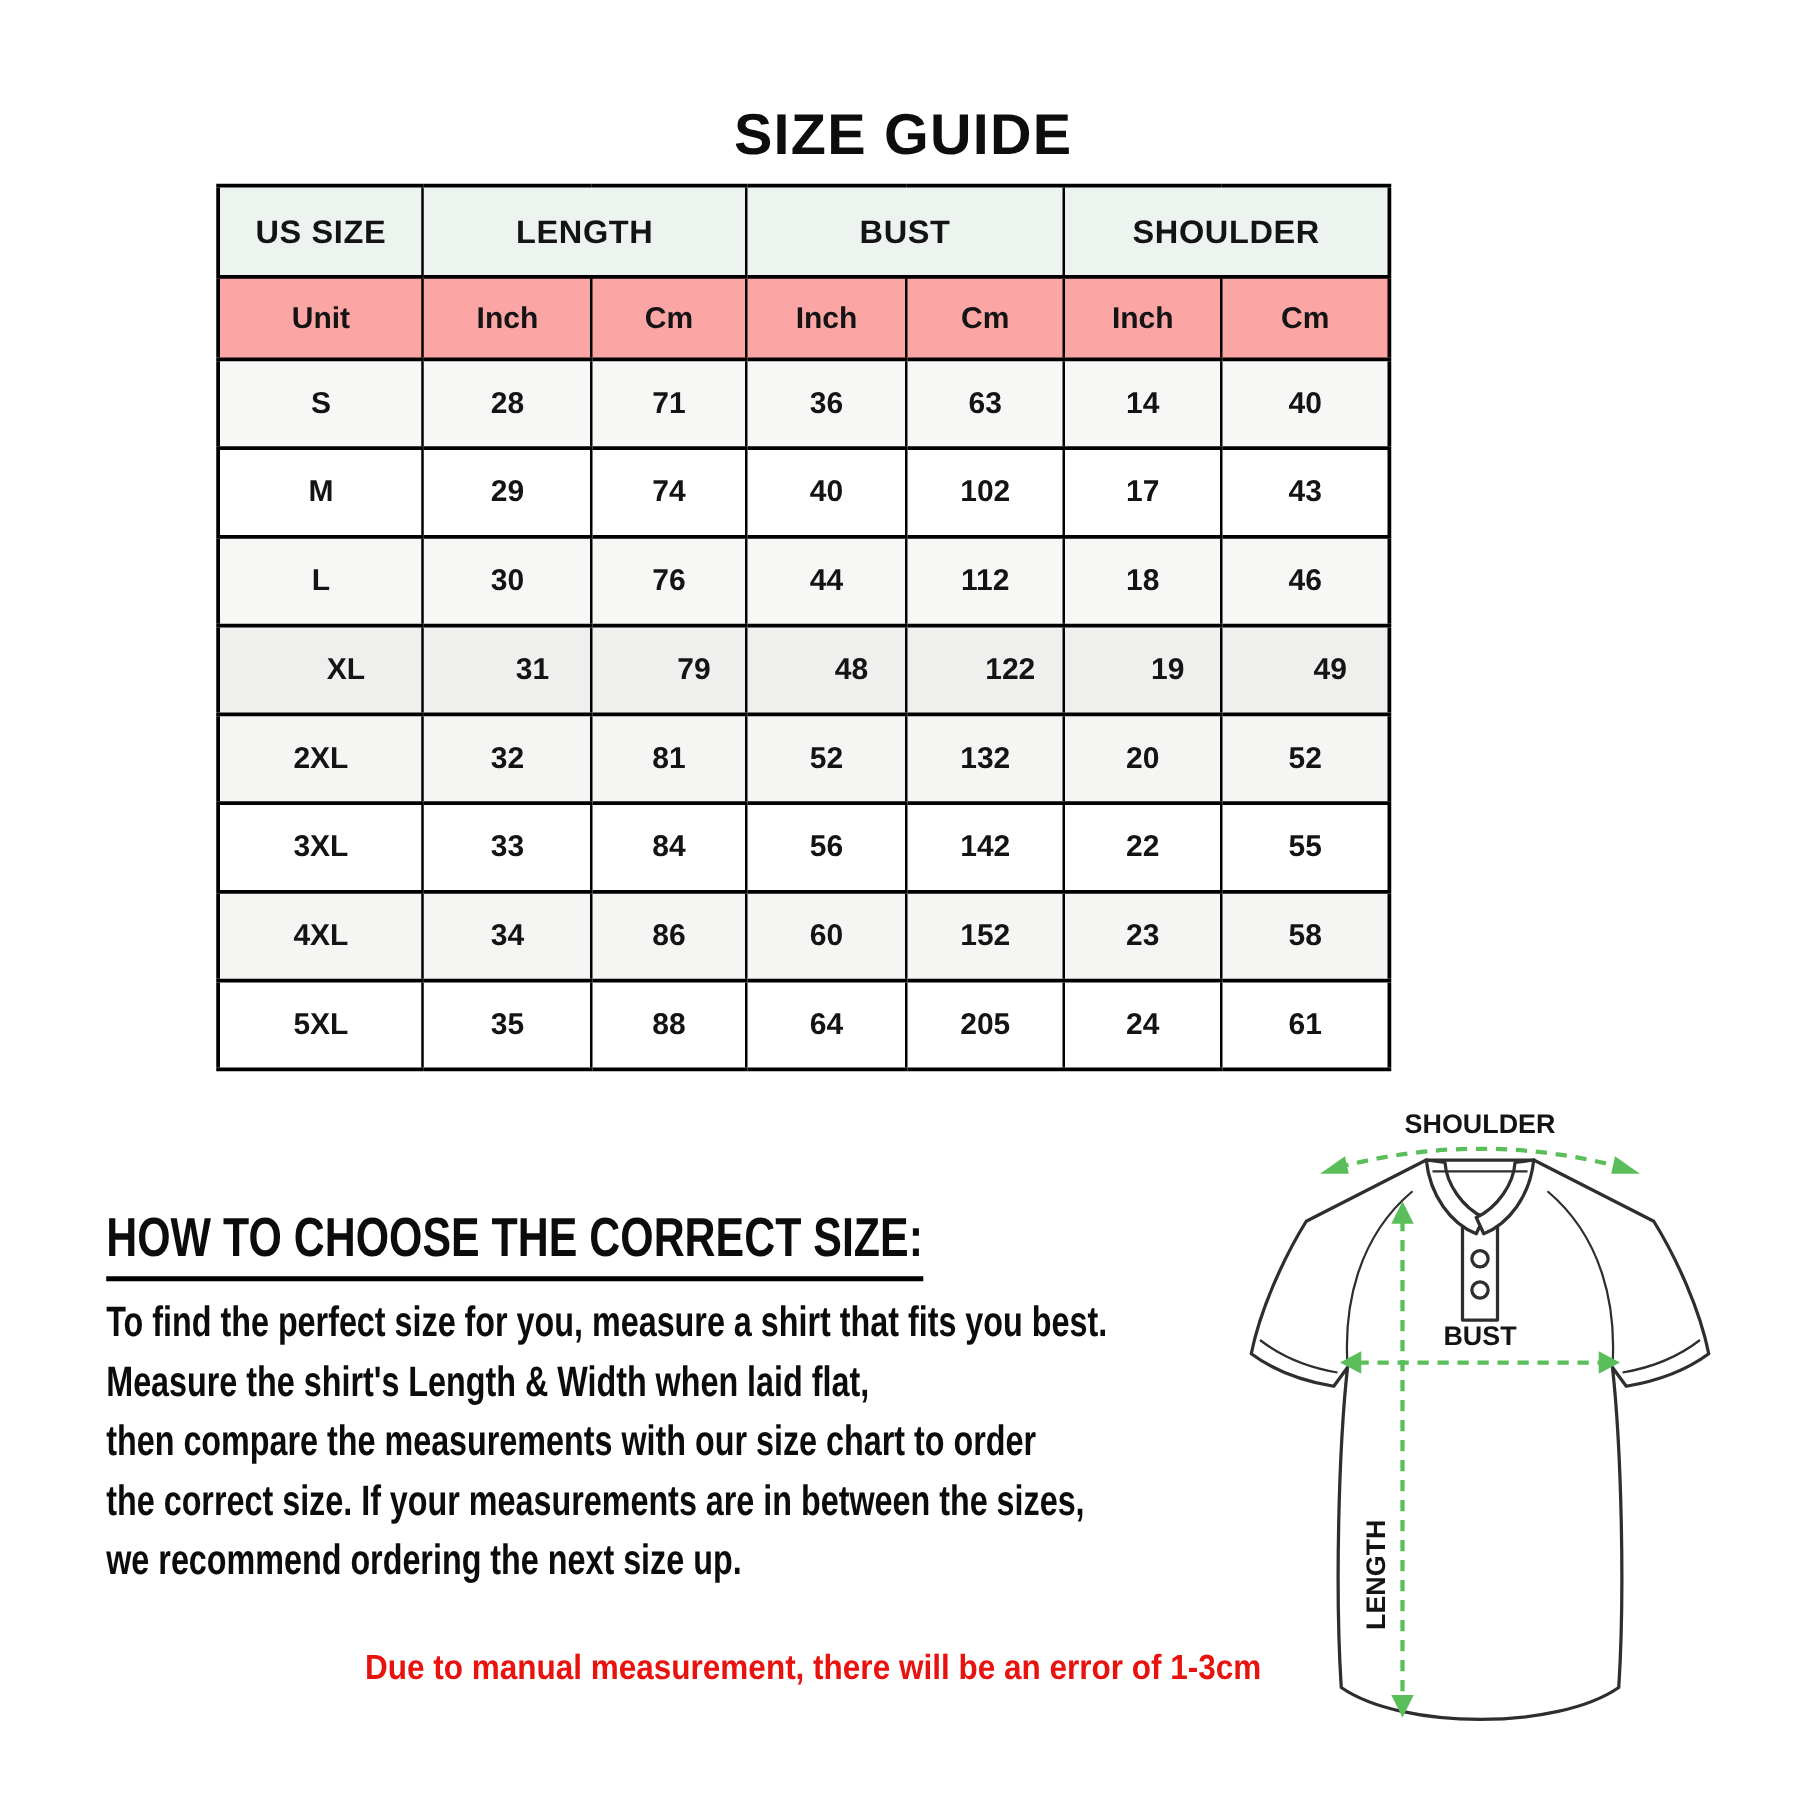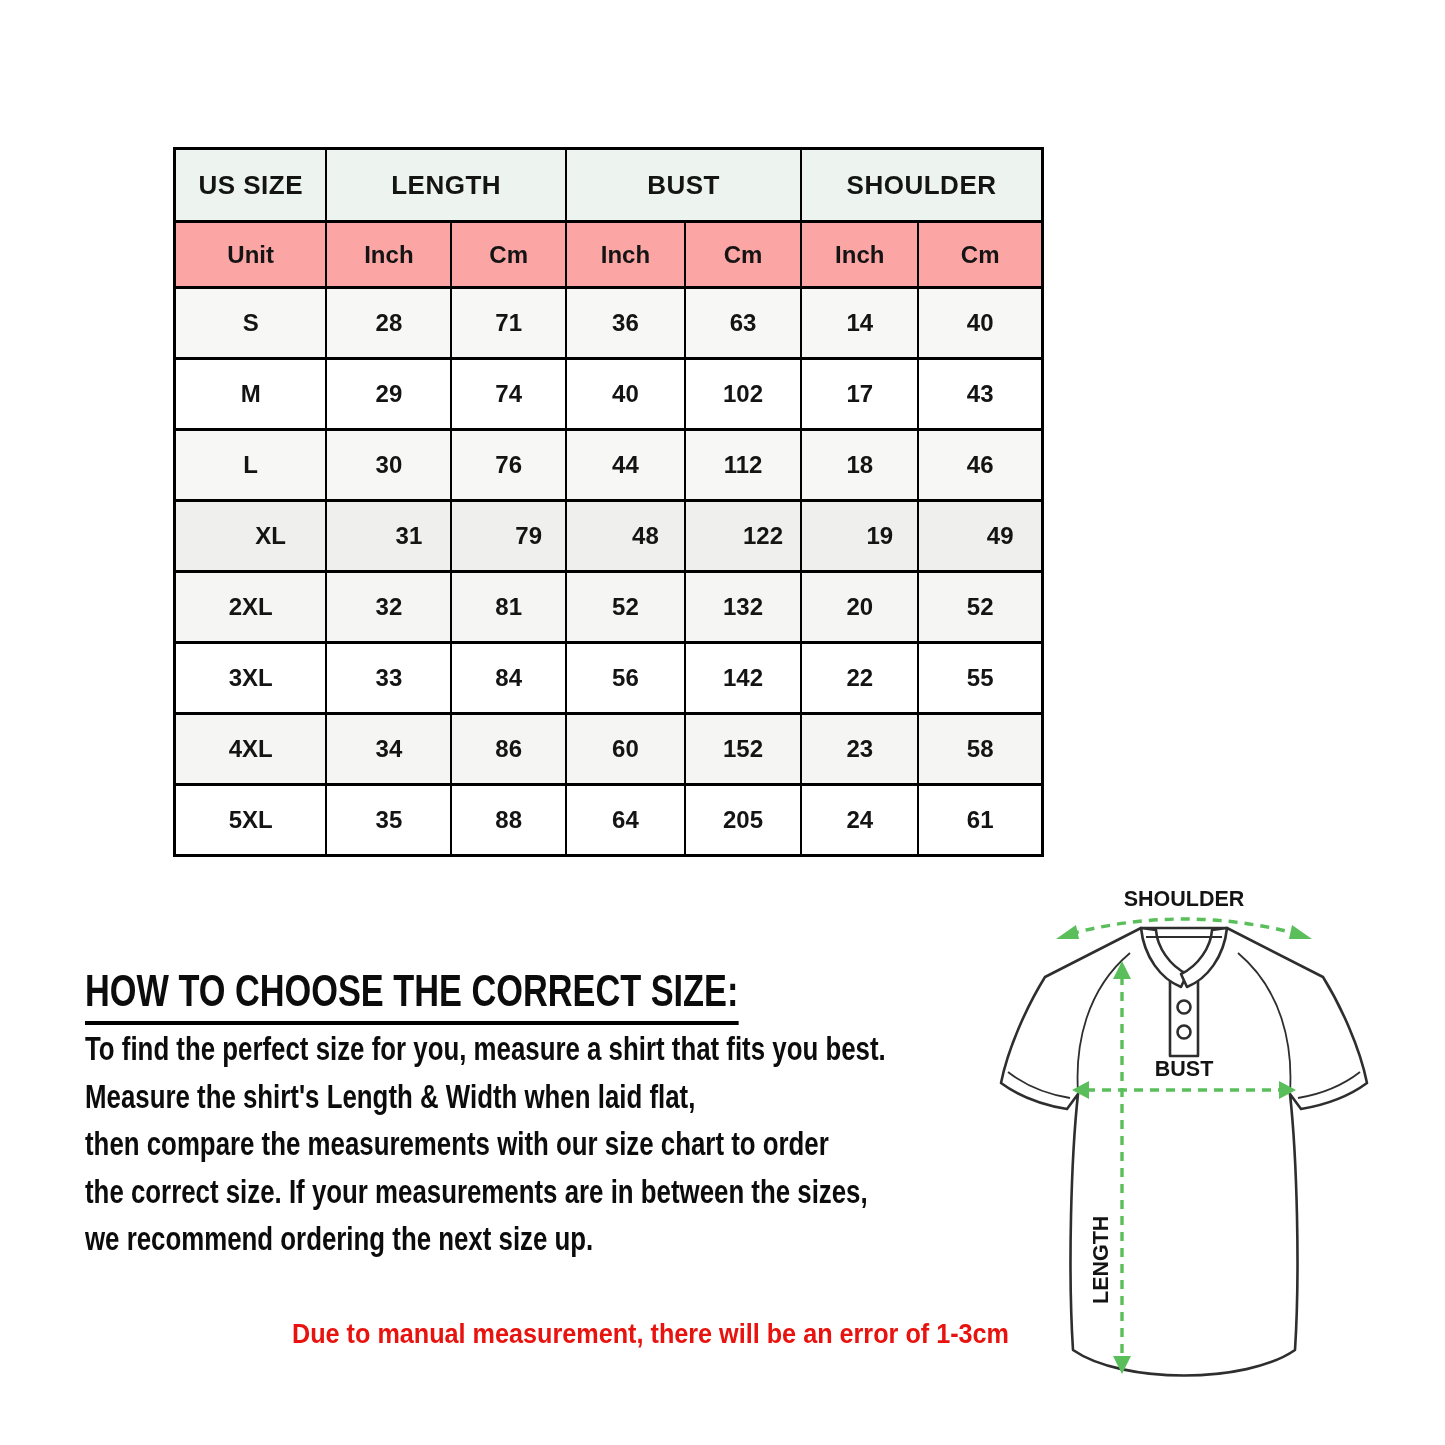"SIZE GUIDE" div.title { html: none -> <div>SIZE GUIDE</div> }
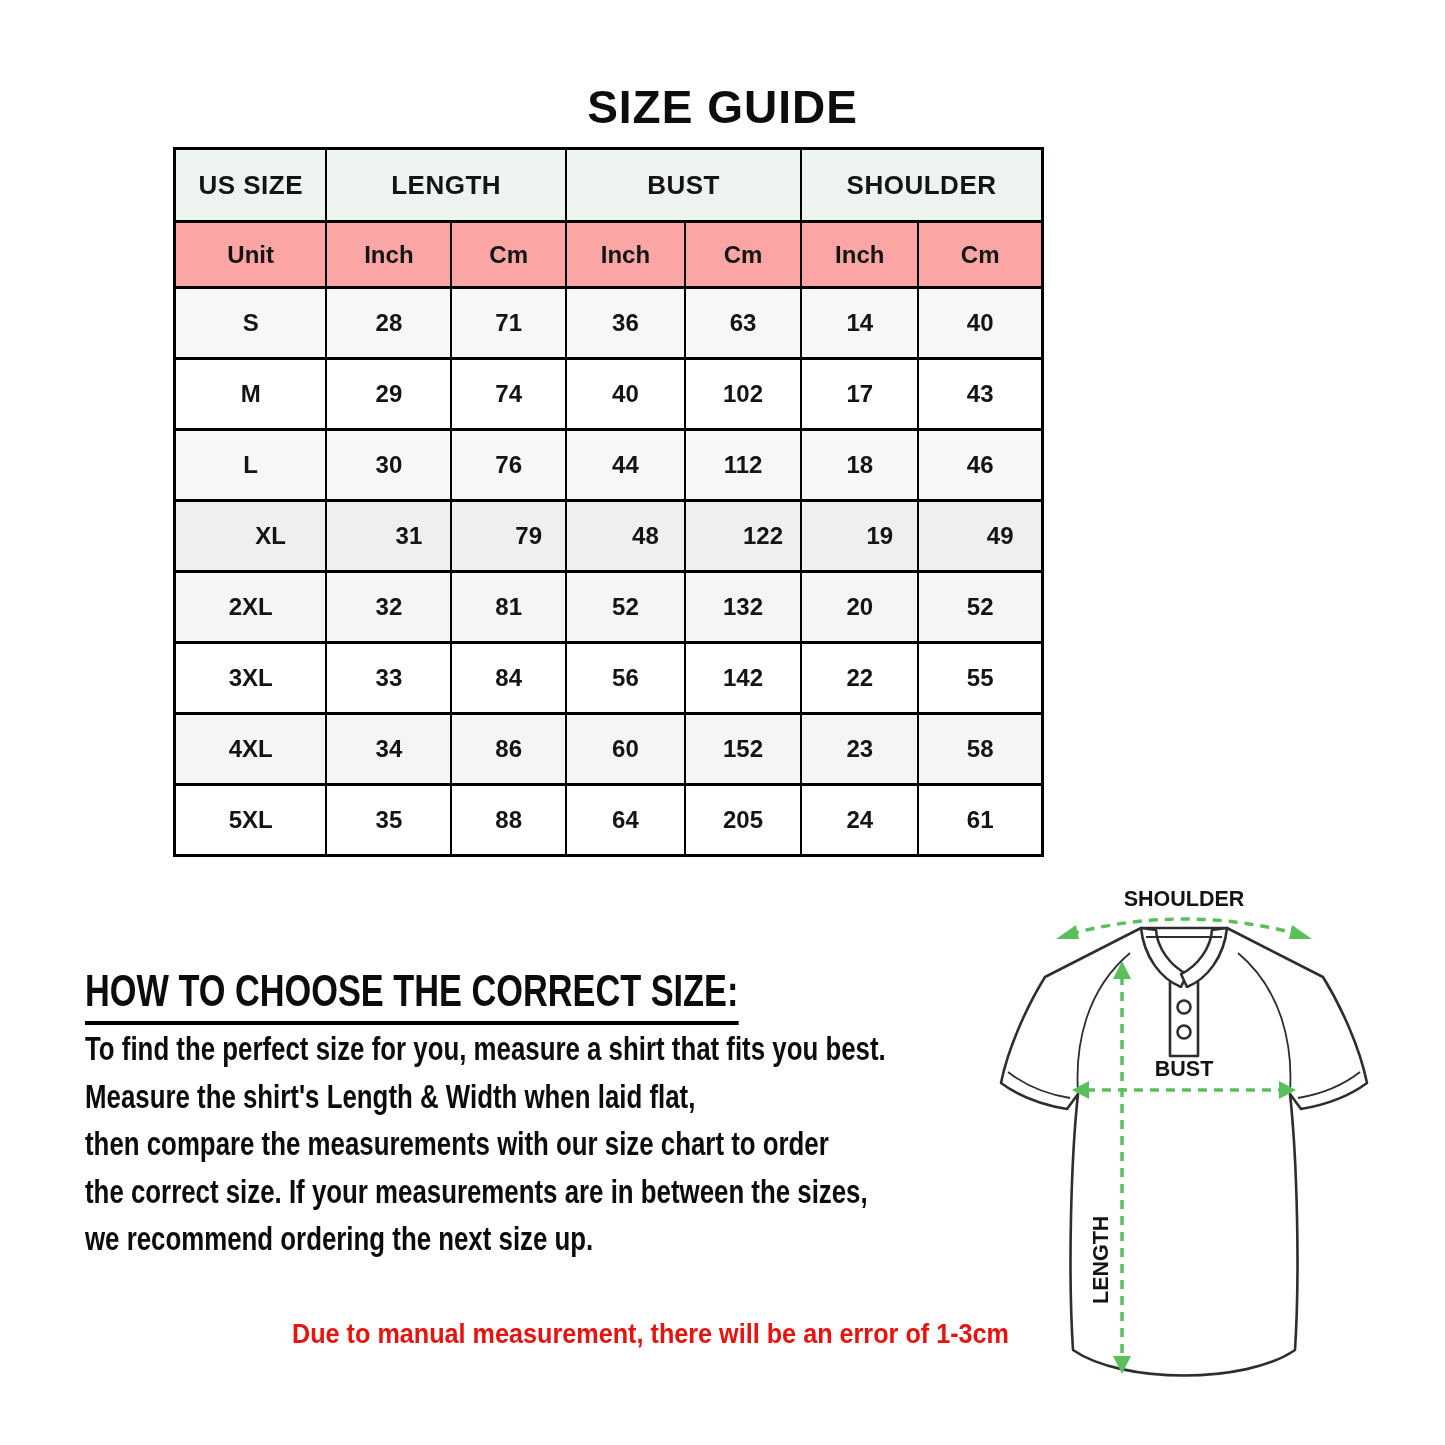"US SIZE" .size-table { width: 871px -> 940px }
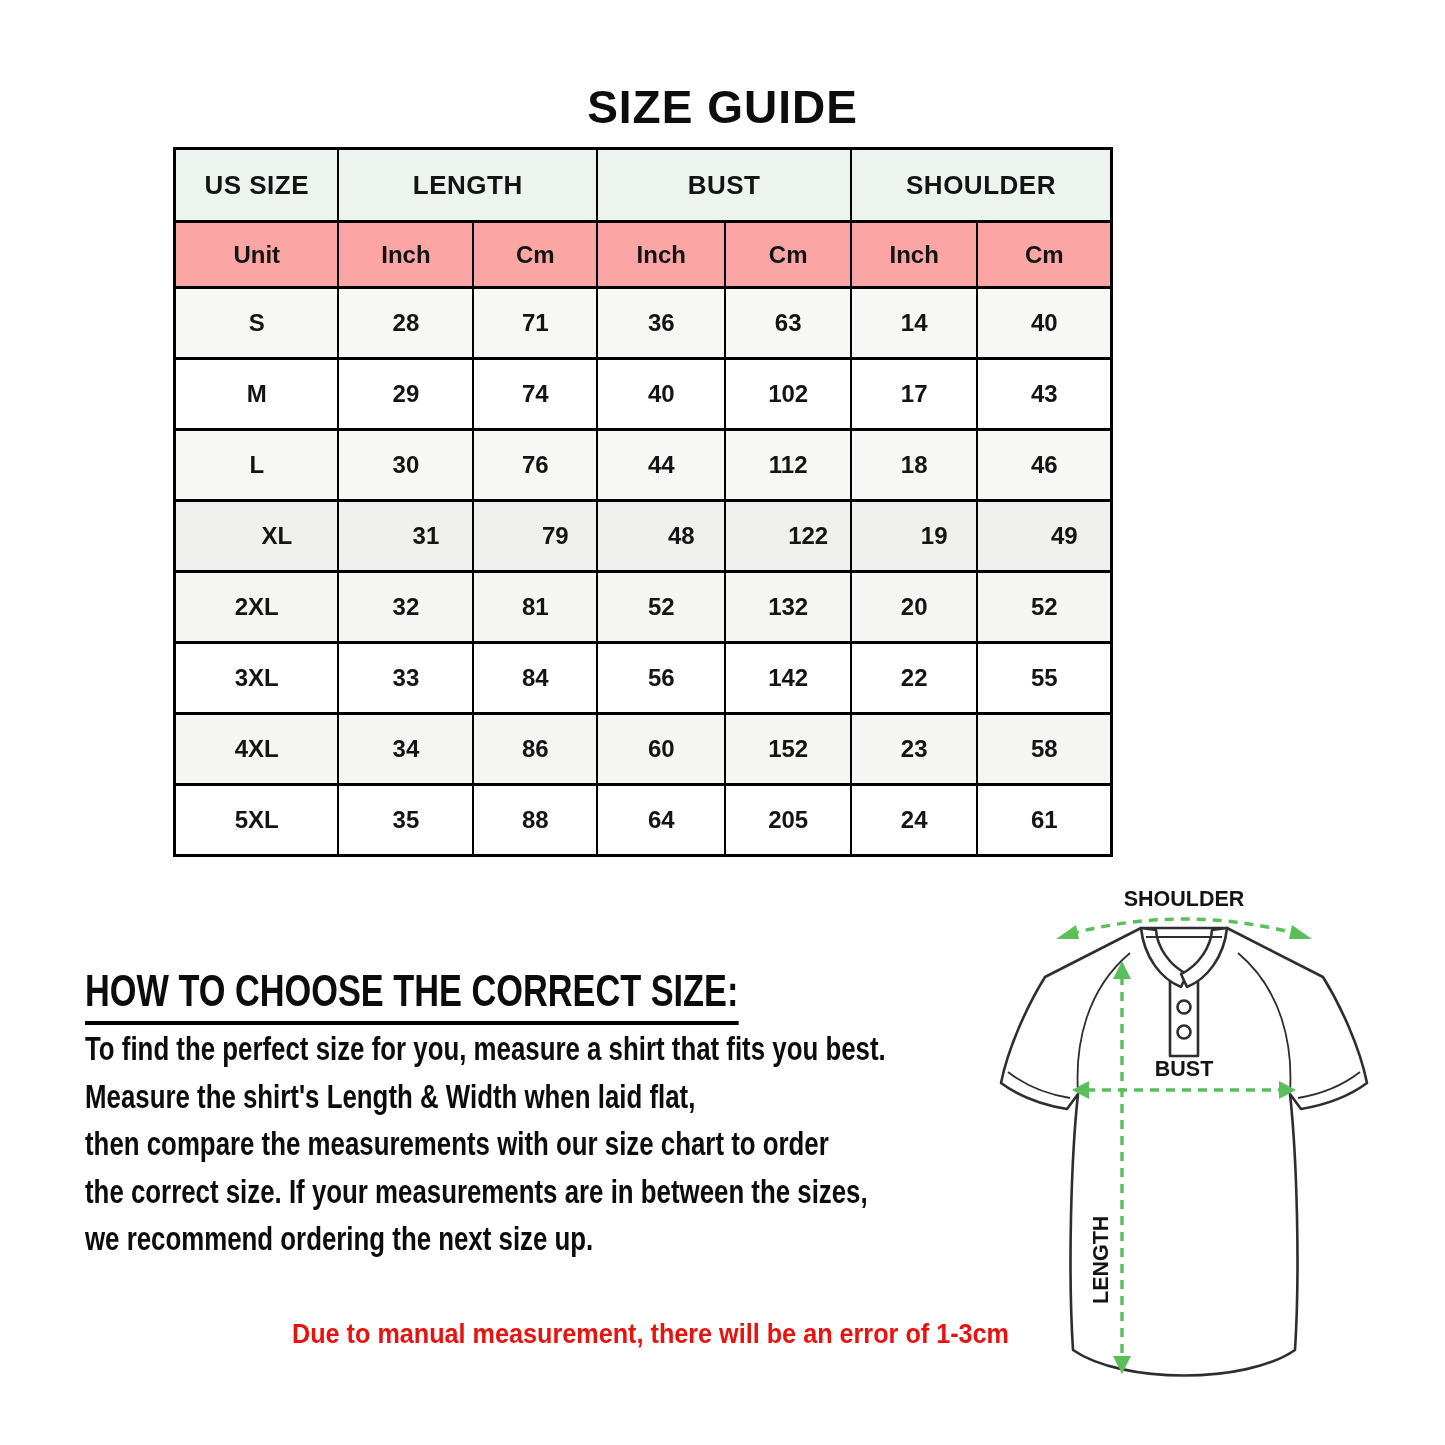"To find the perfect size" .howto-lines { margin-top: none -> 10px }
